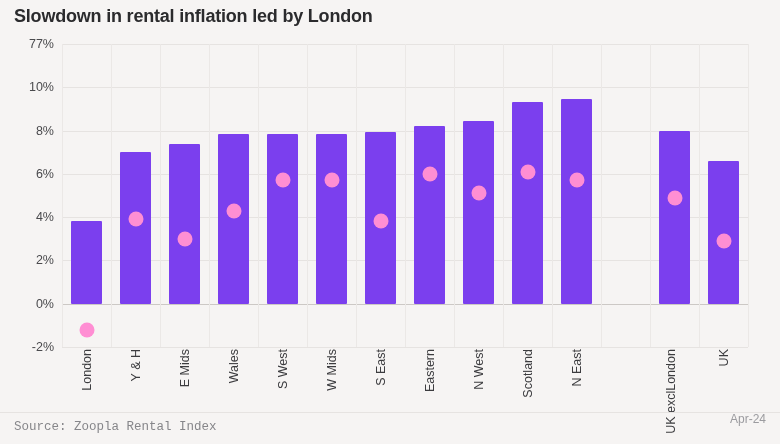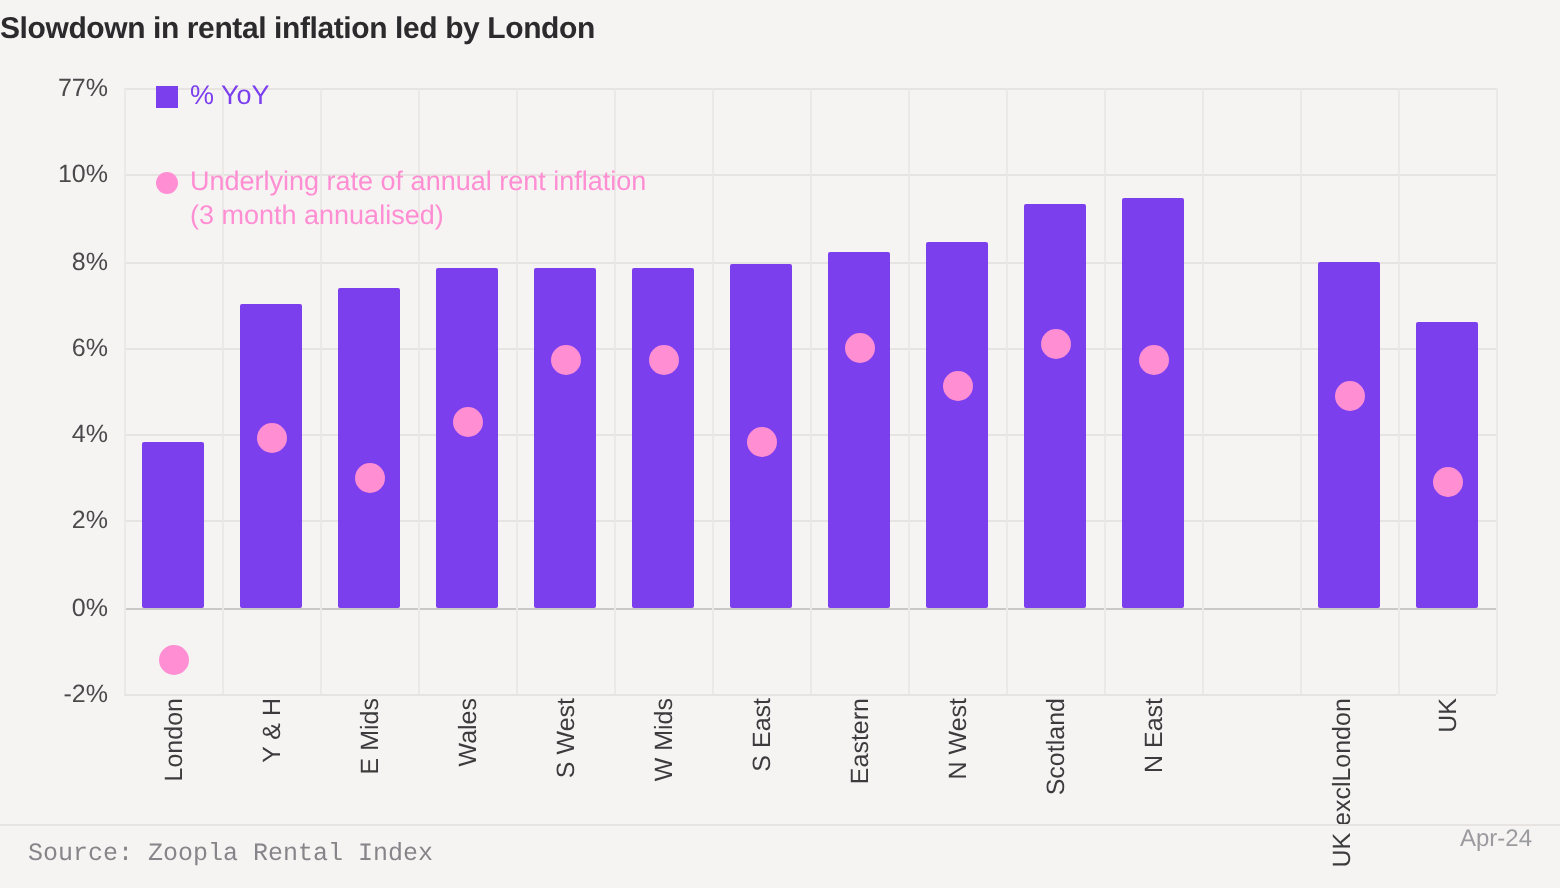"Slowdown in rental inflation led" .chart-title { font-size: 15px -> 18px; left: 0 -> 14px }
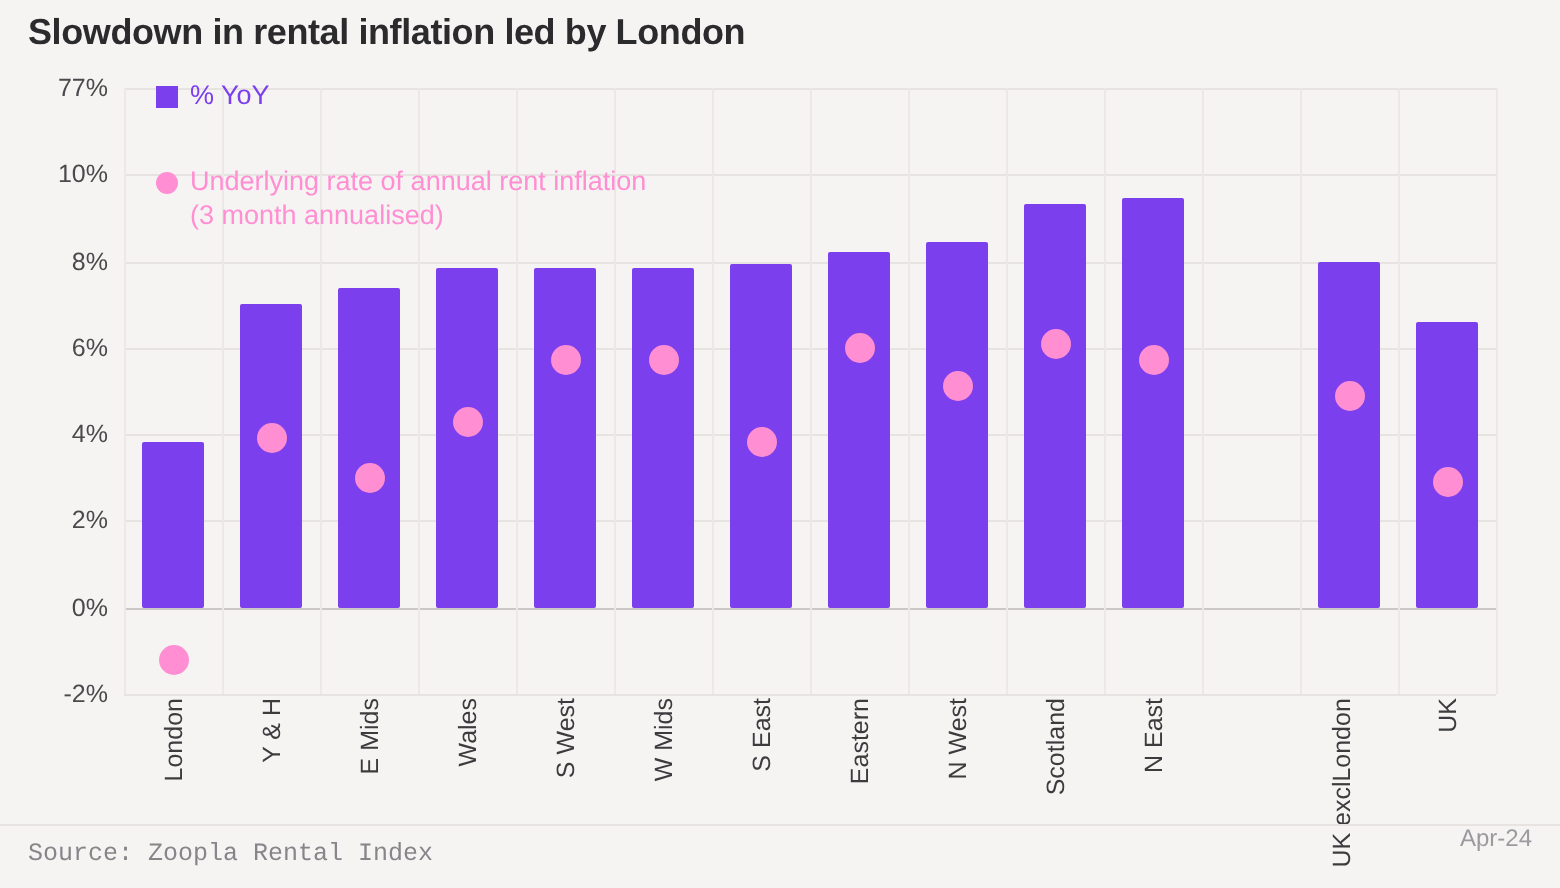"% YoY" div.legend { html: <div> <div> <div></div> <div>% YoY</div> </div> <div> <div></div> <div>Underlying rate of annual rent inflation (3 month annualised)</div> </div> </div> -> none }
